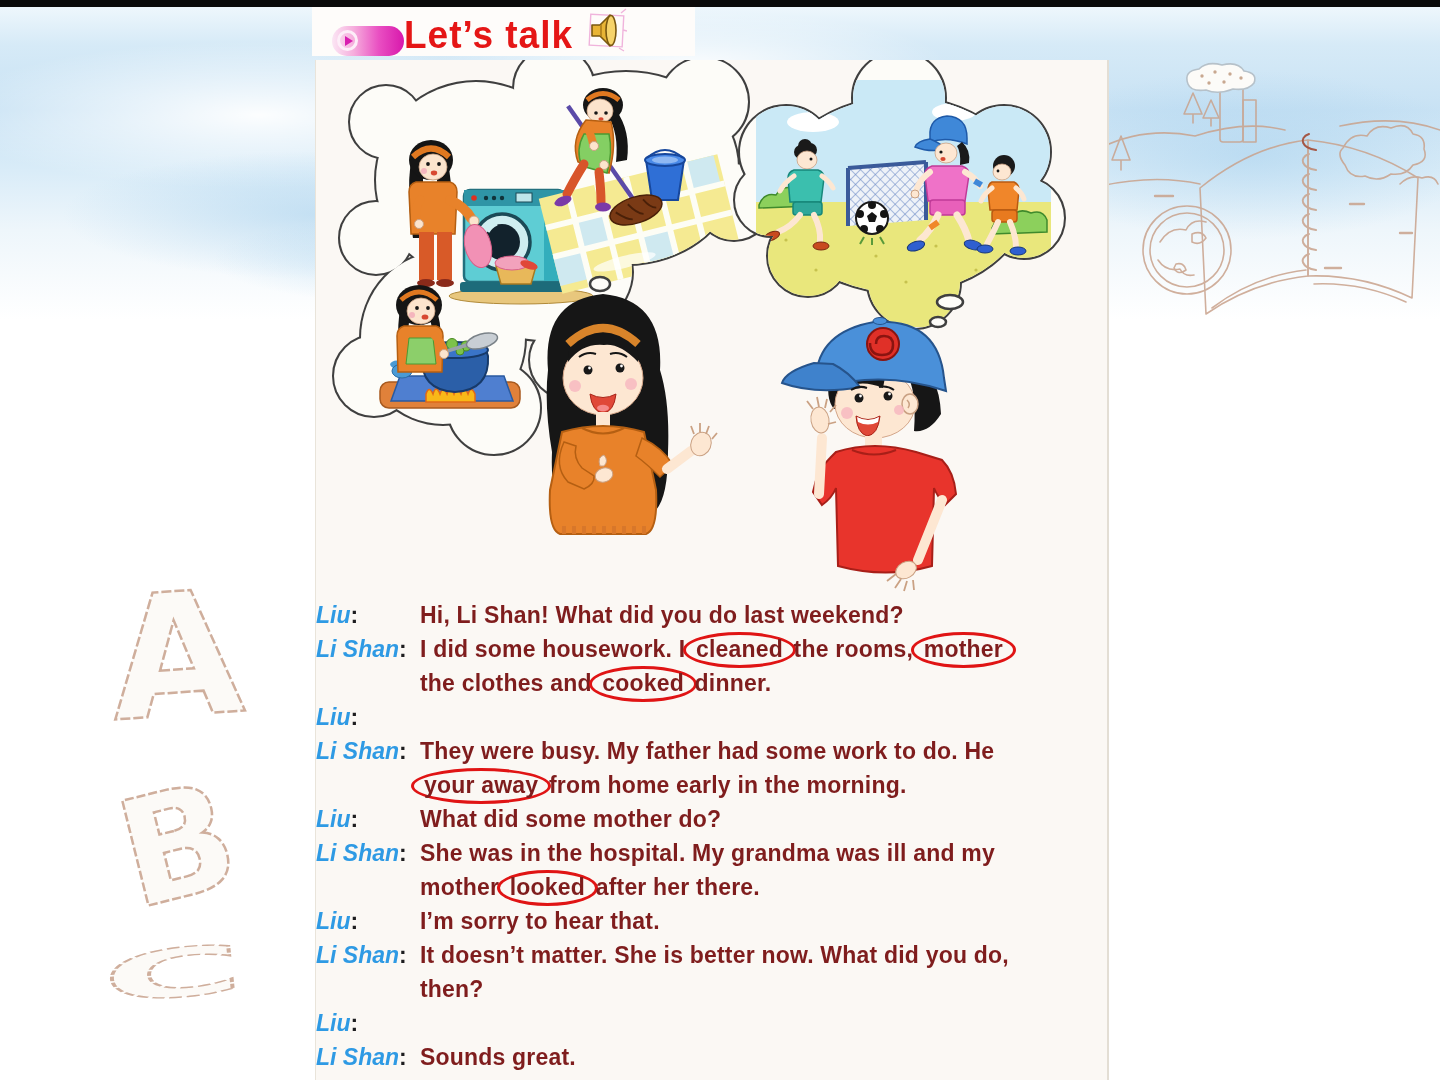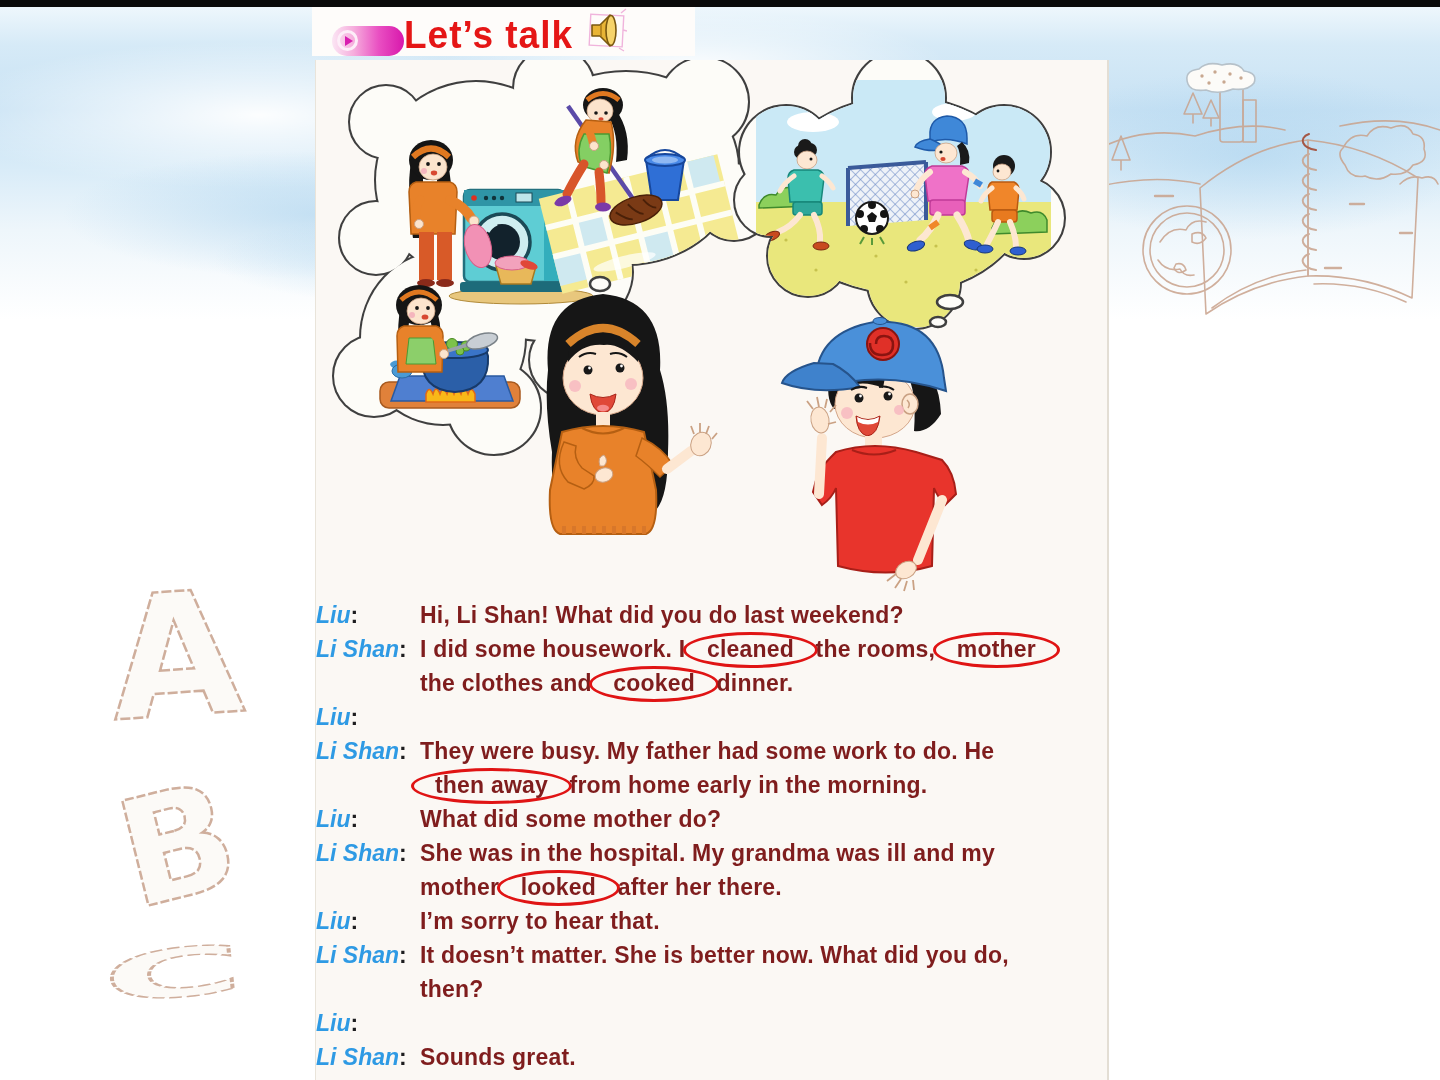"cleaned" .circled { padding: 1px 21px 3px -> 1px 10px 3px }
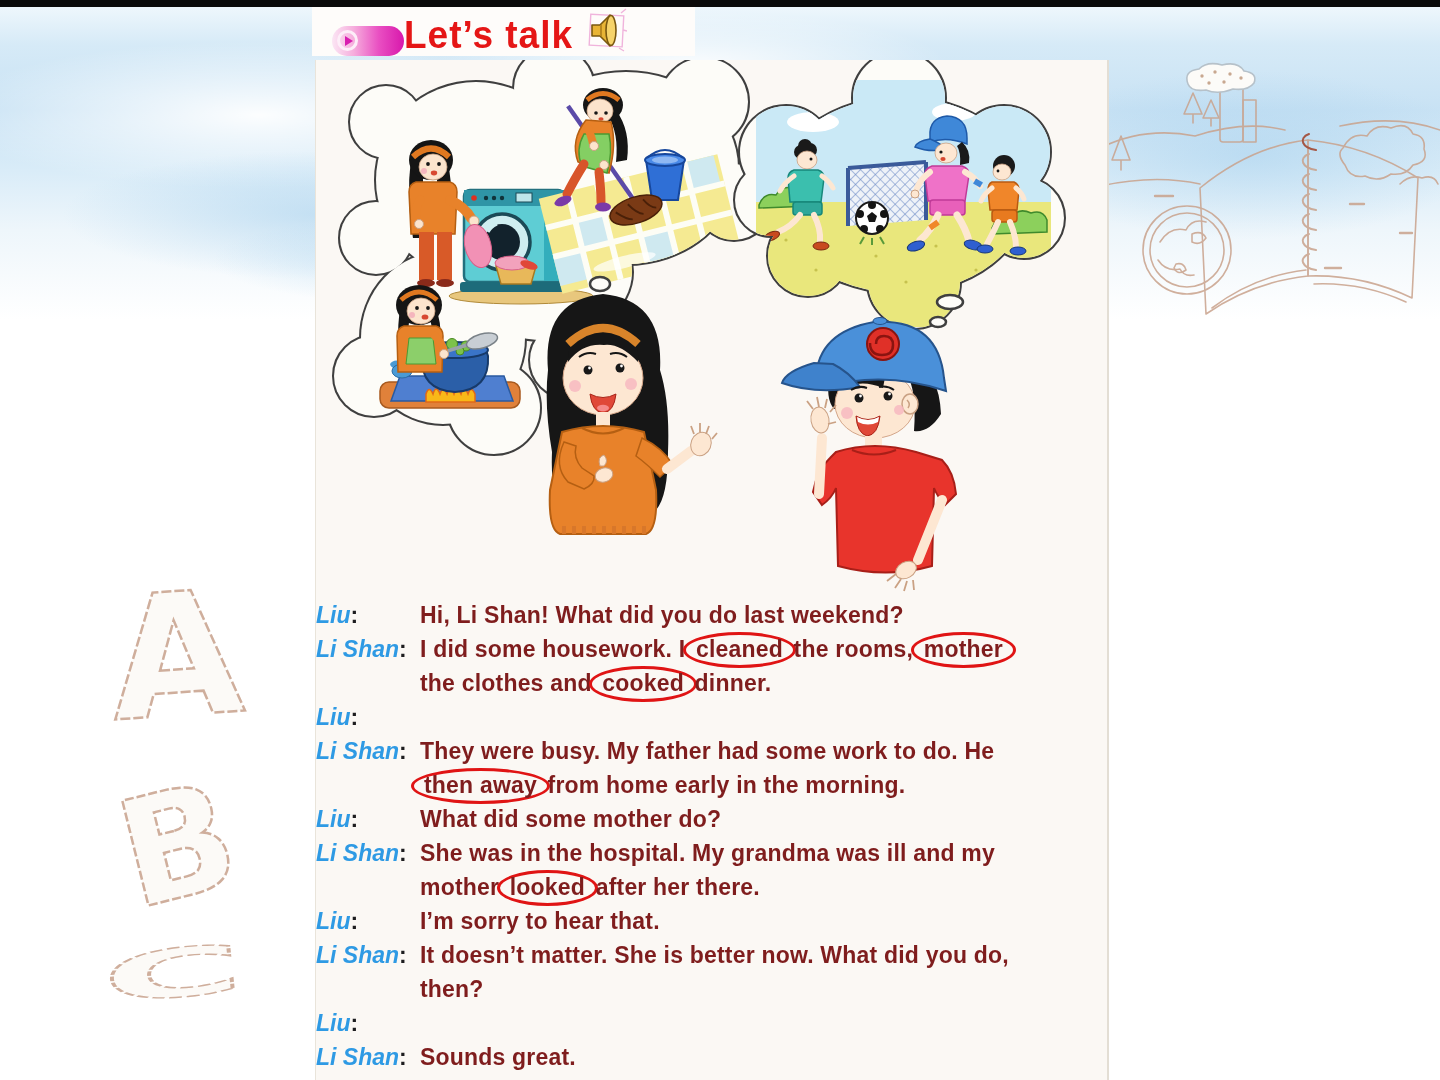"then away" span.circled { text: then -> your }
